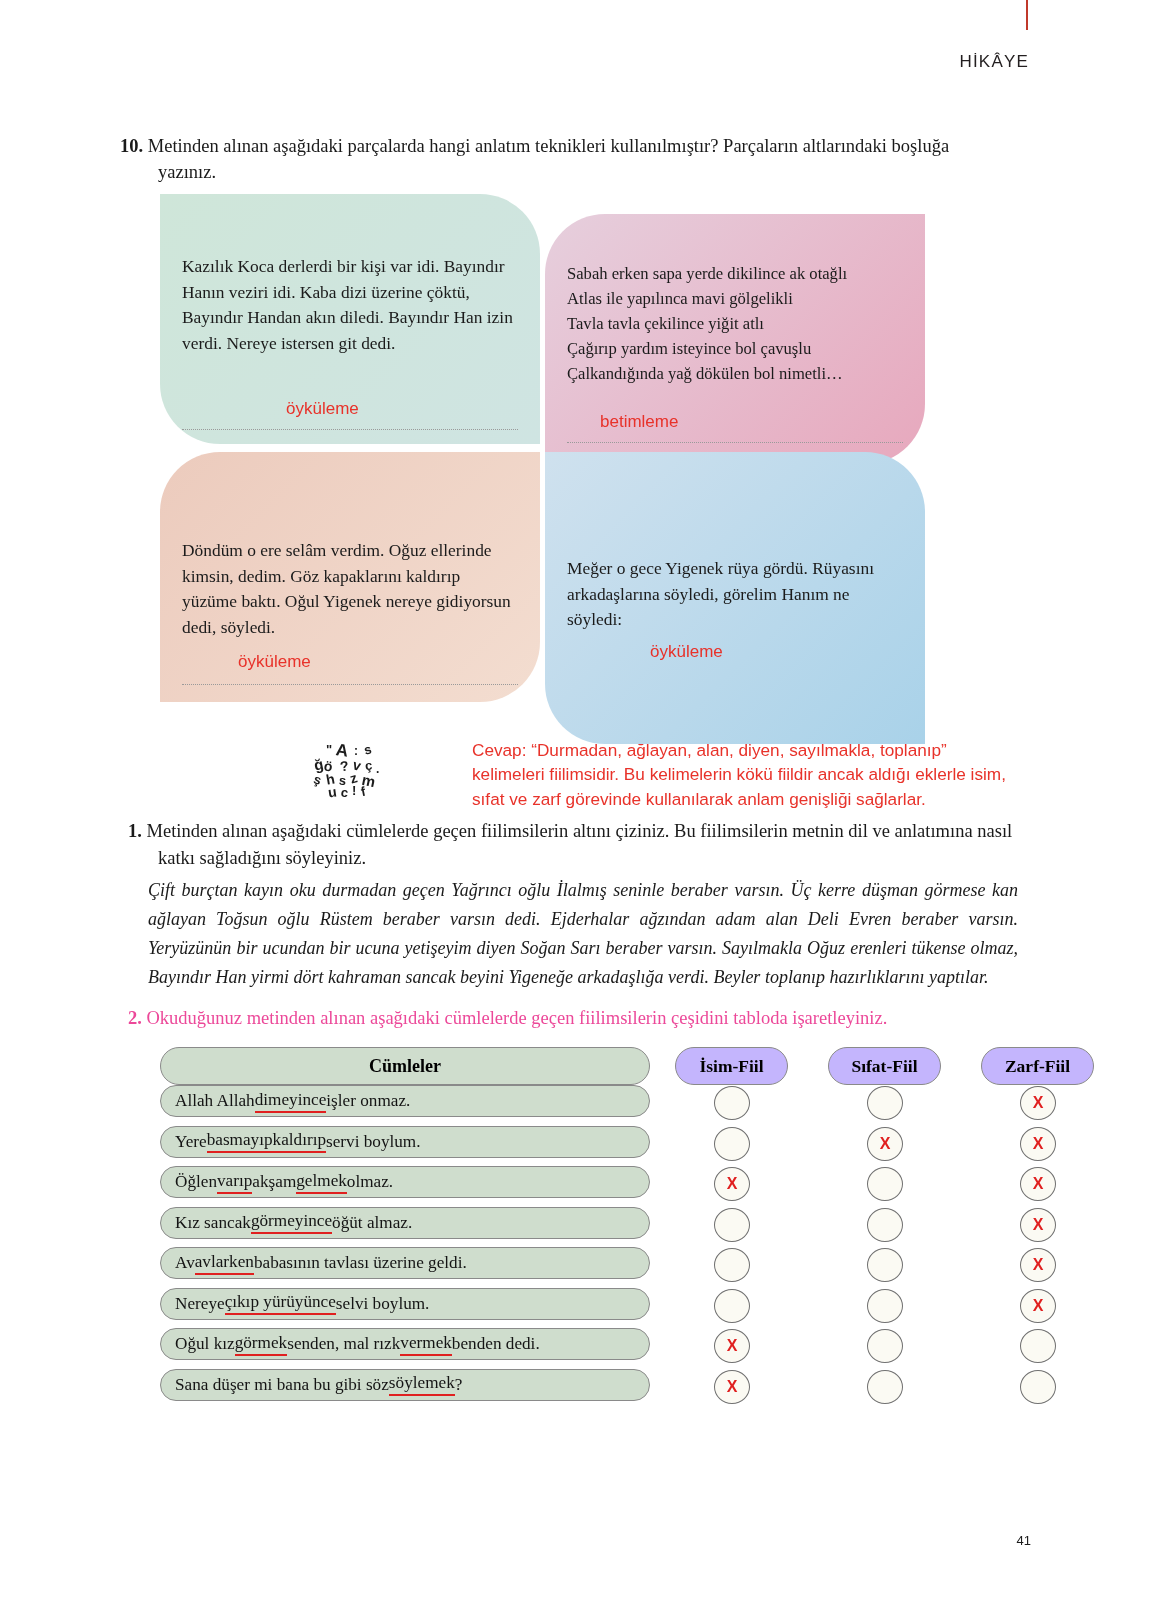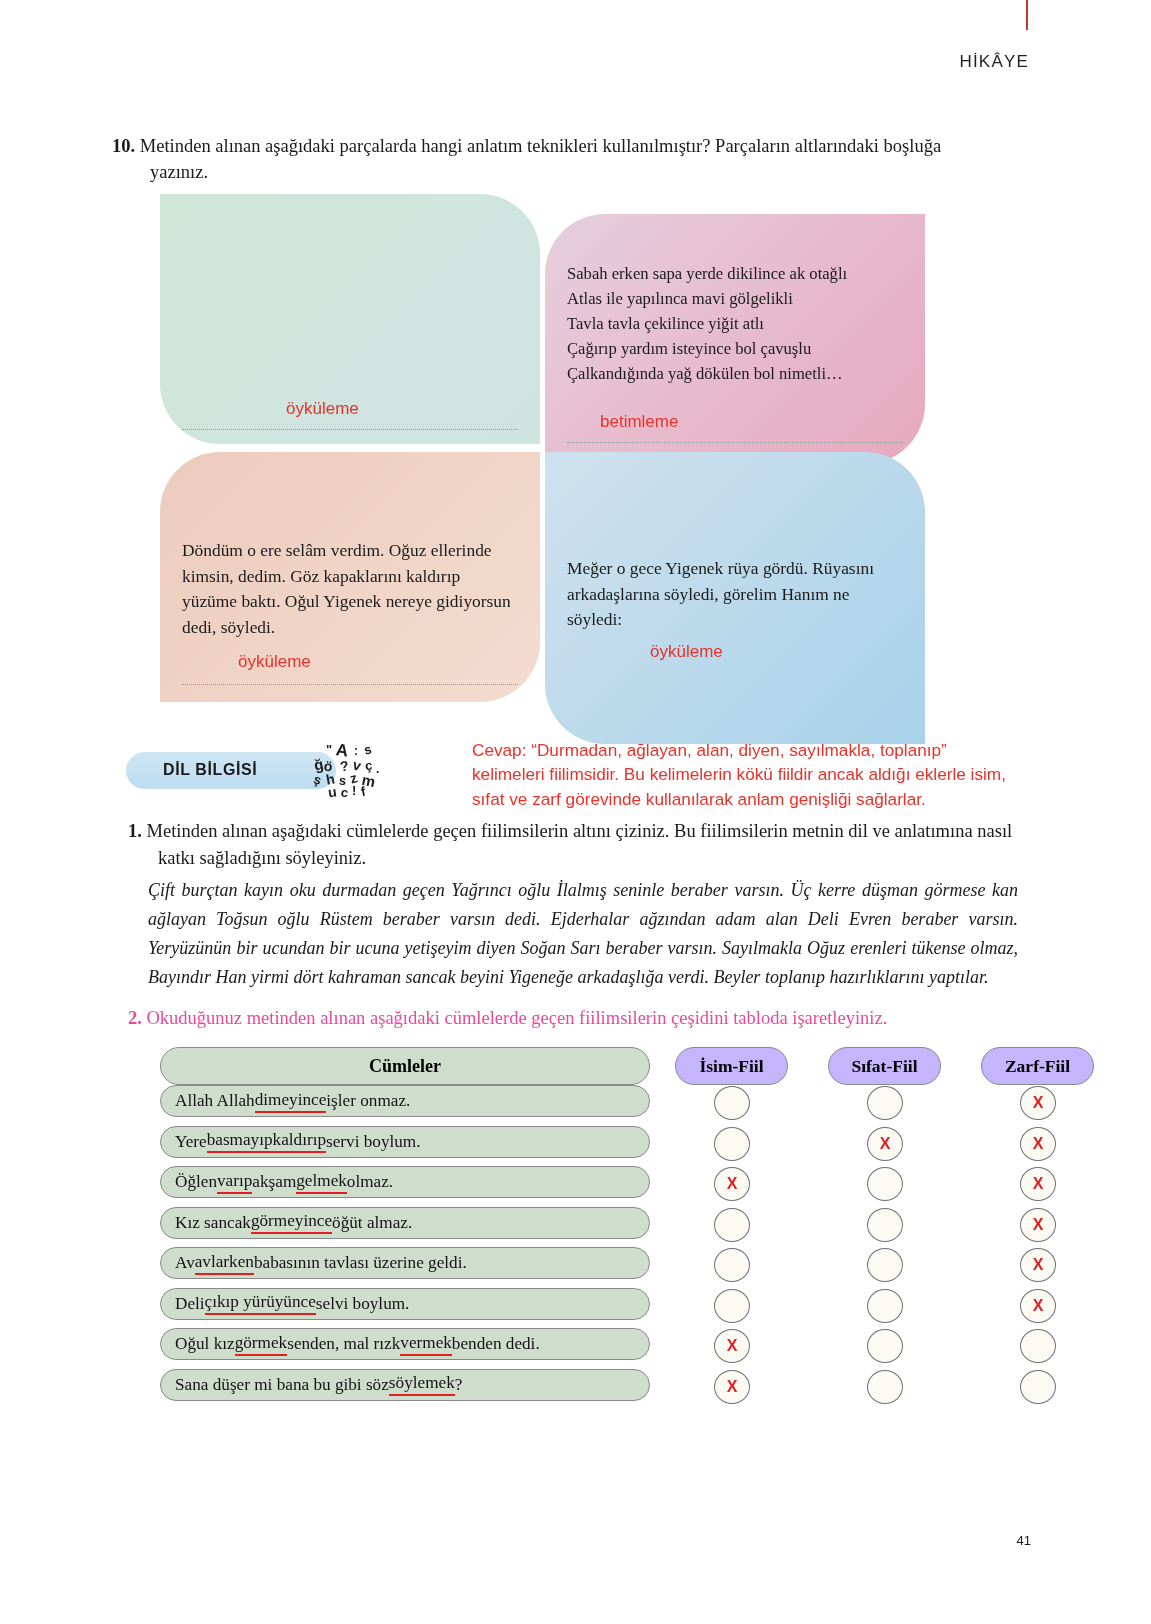"10. Metinden alınan aşağıdaki parçalarda" .q10 { left: 112px -> 120px }
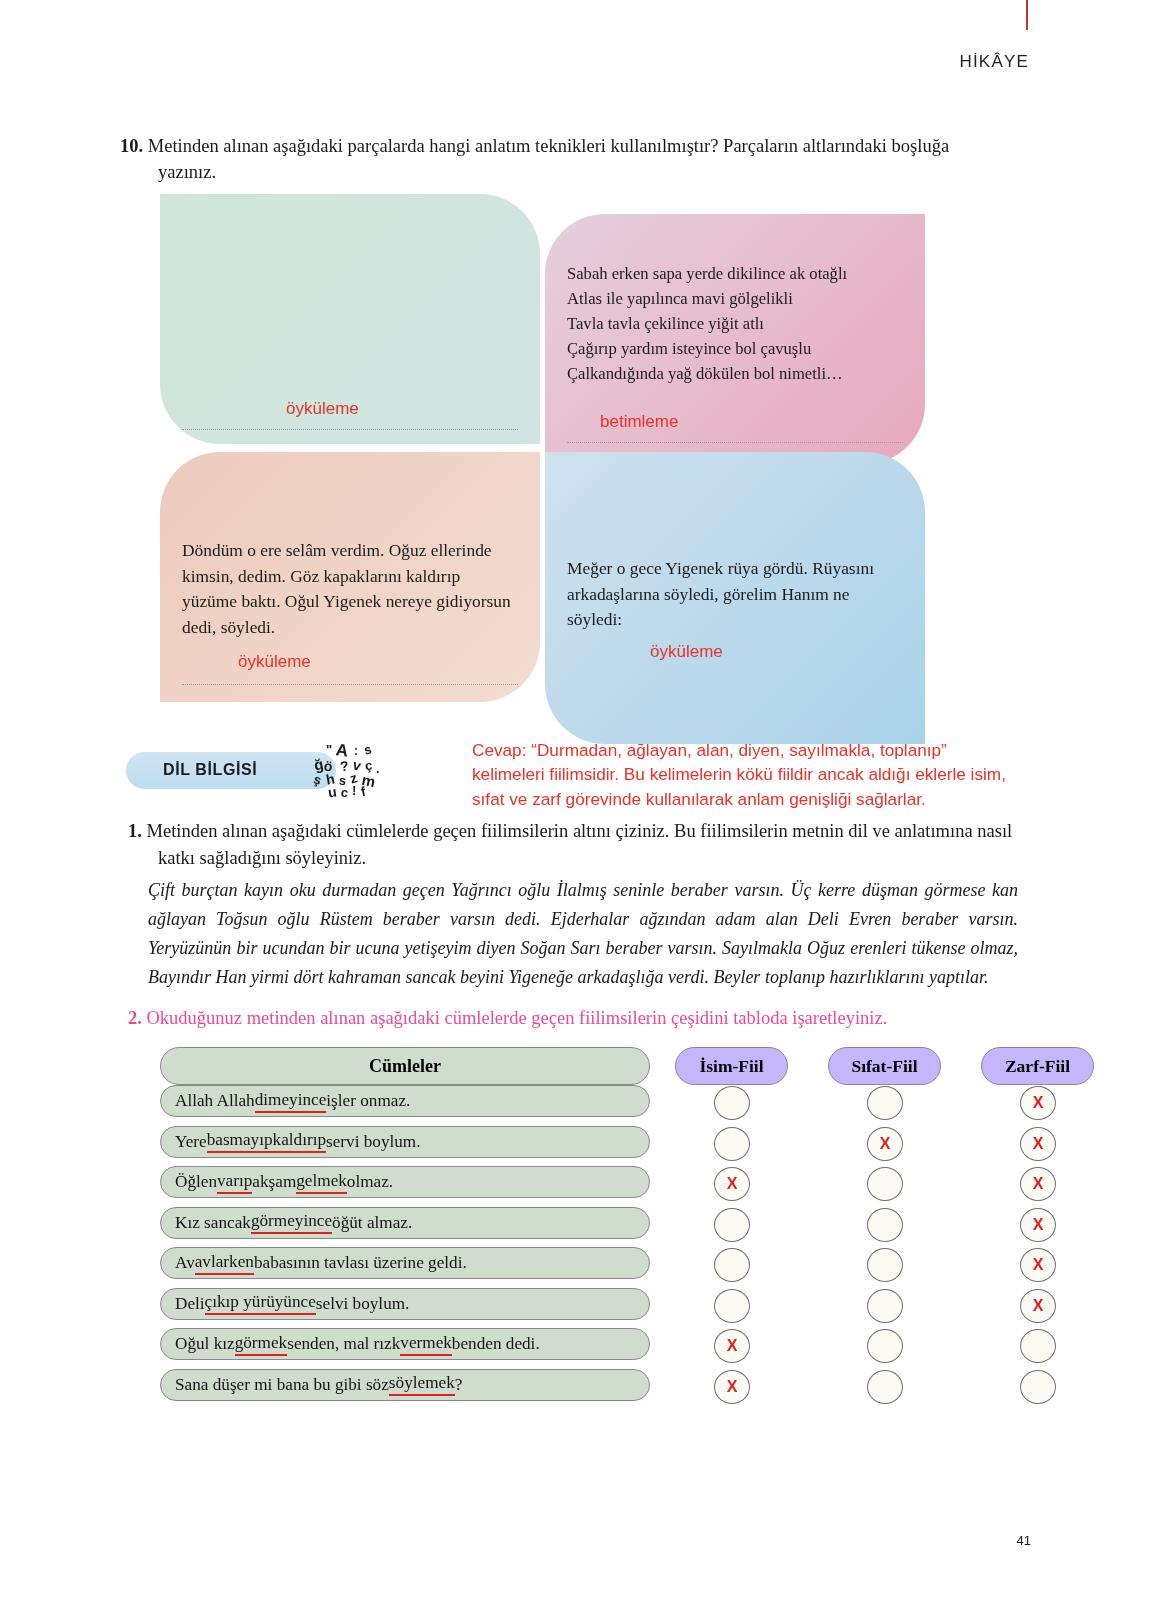"Kazılık Koca derlerdi bir kişi" div.ctext { html: none -> <div>Kazılık Koca derlerdi bir kişi var idi. Bayındır Hanın veziri idi. Kaba dizi üzerine çöktü, Bayındır Handan akın diledi. Bayındır Han izin verdi. Nereye istersen git dedi.</div> }
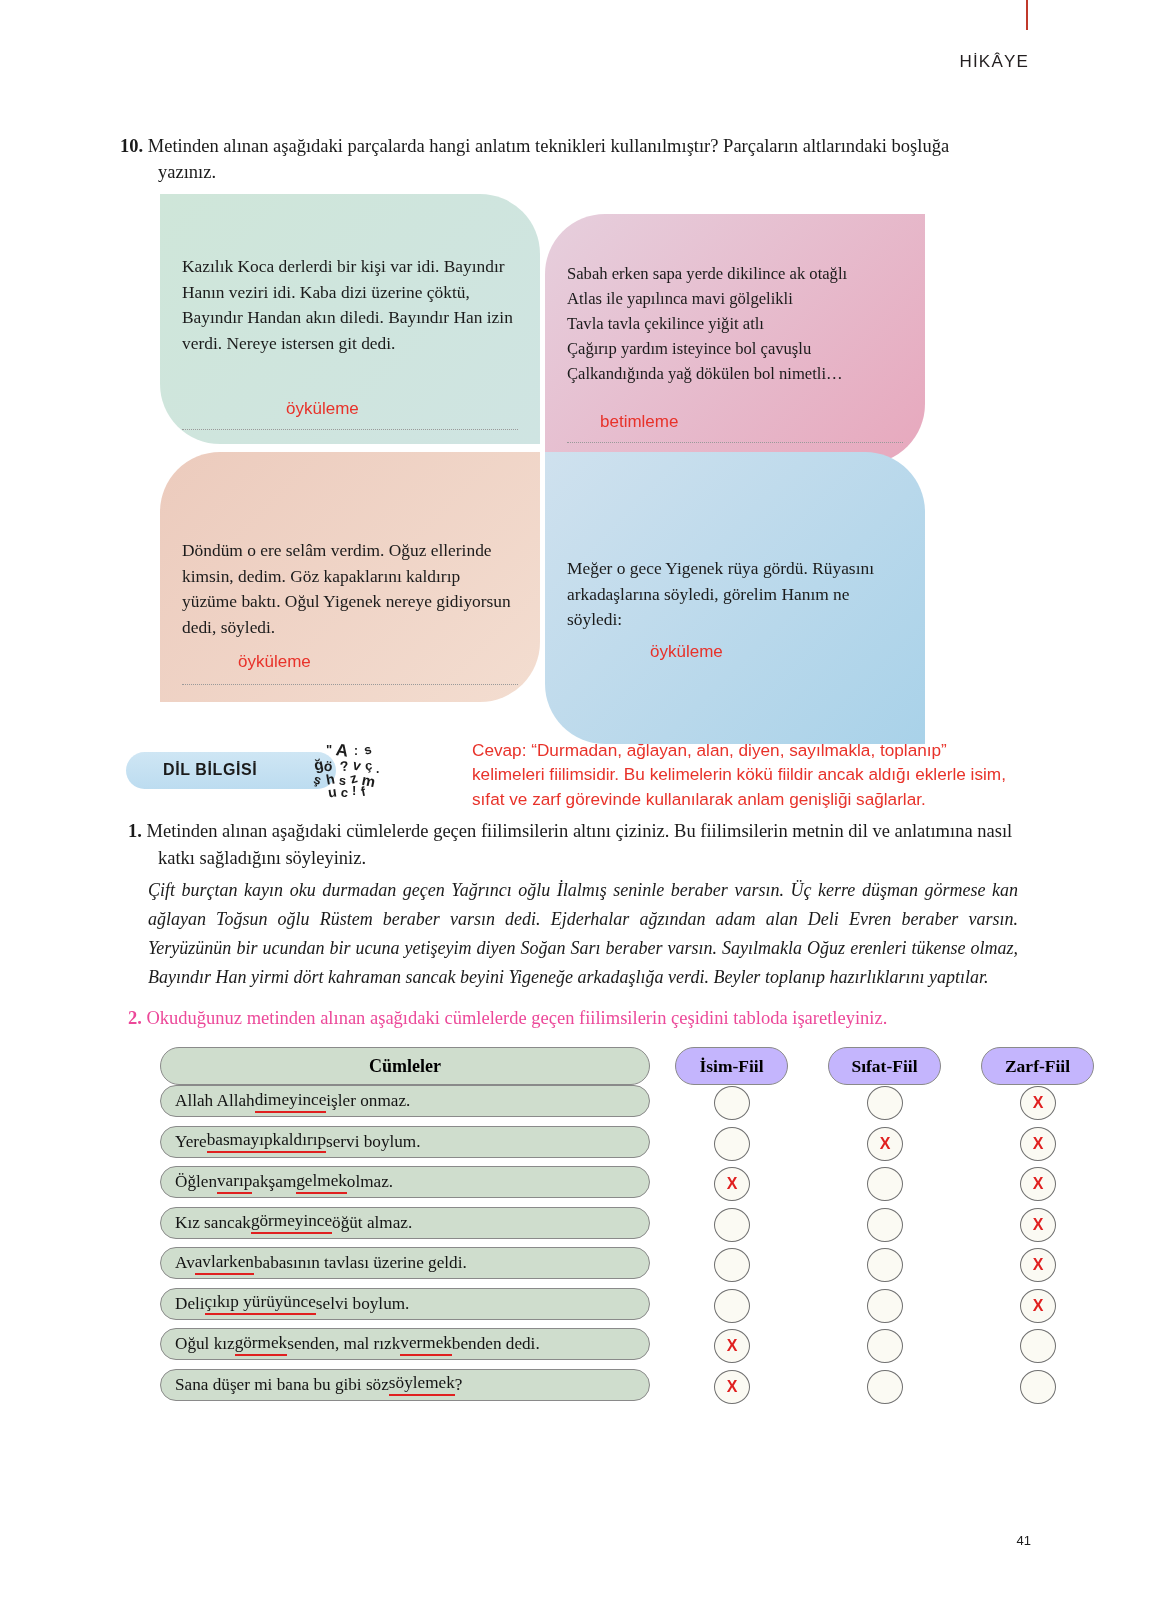"DİL BİLGİSİ" div.dil-badge { html: <div> <div>DİL BİLGİSİ</div> </div> -> none }
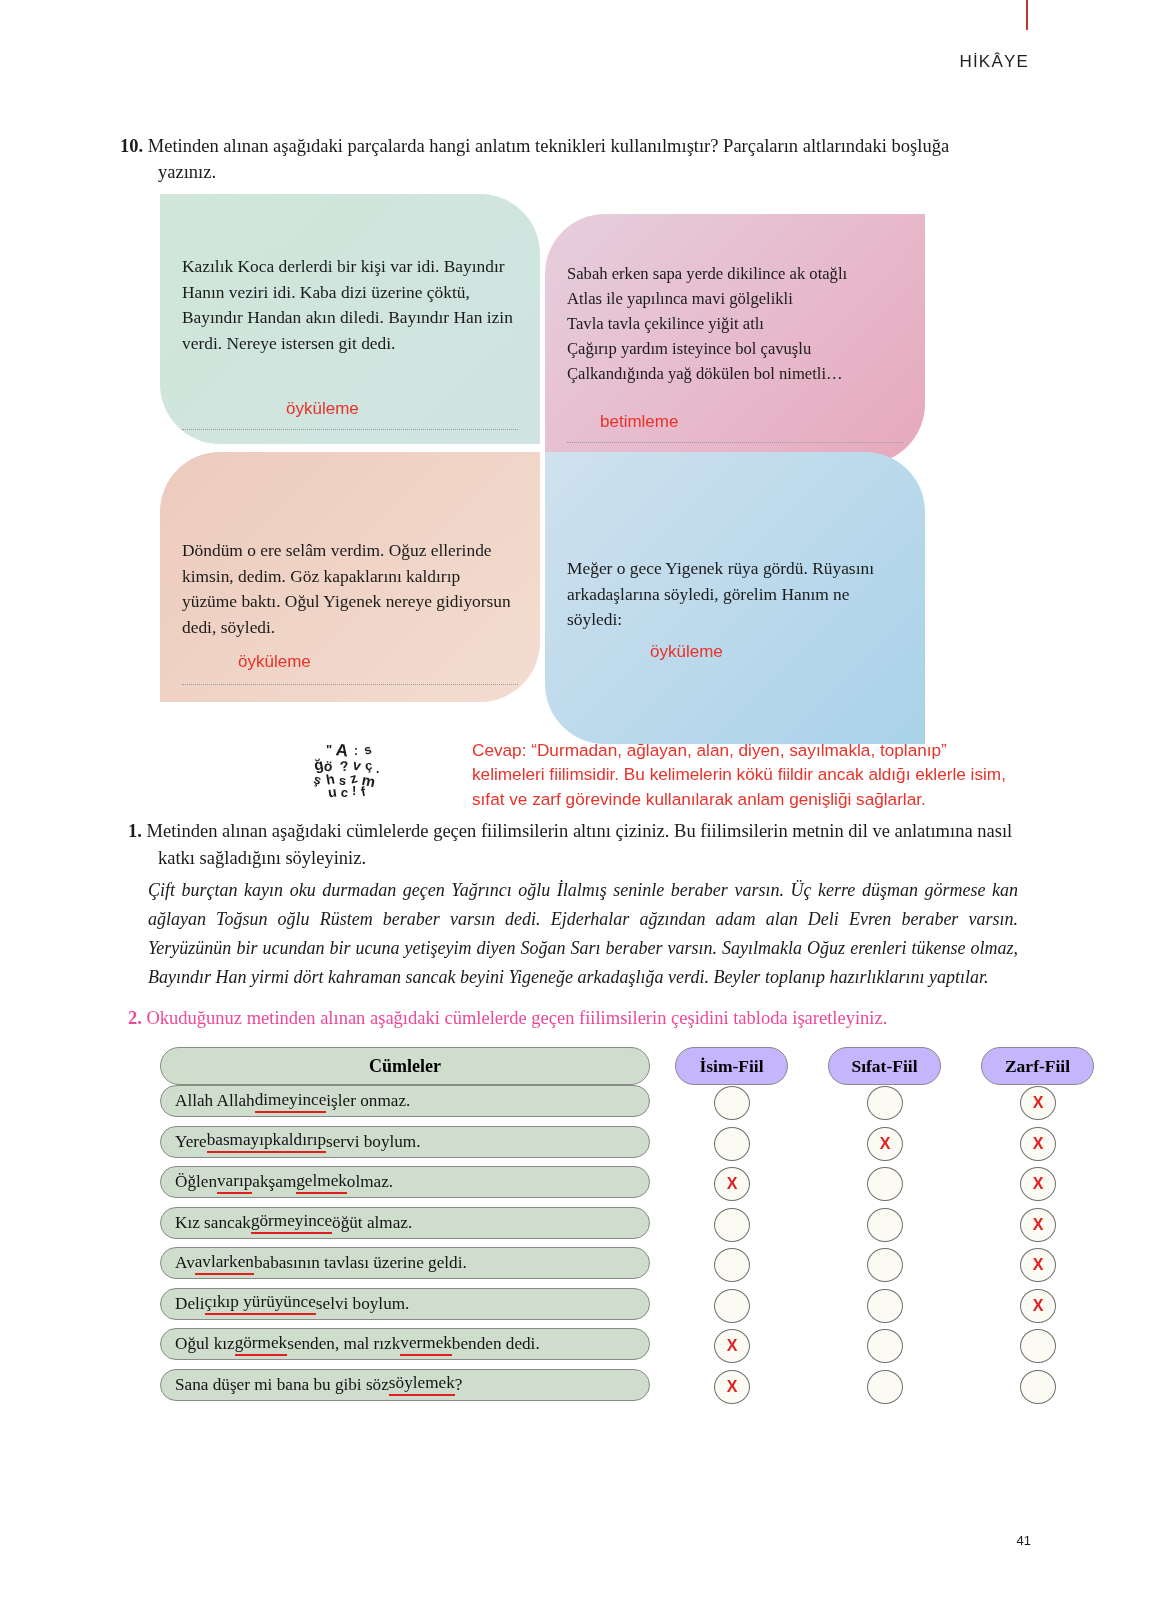"Deli" span { text: Deli -> Nereye }
